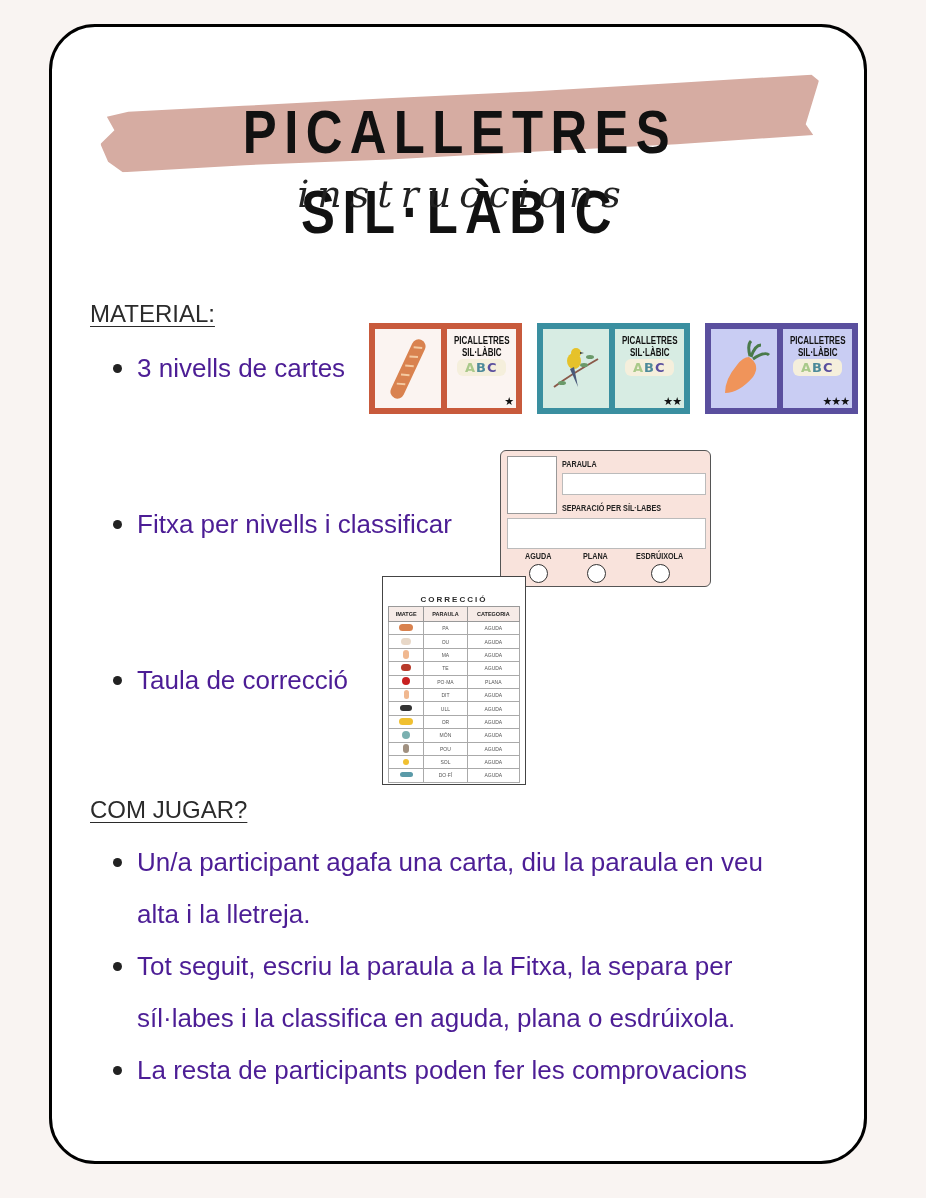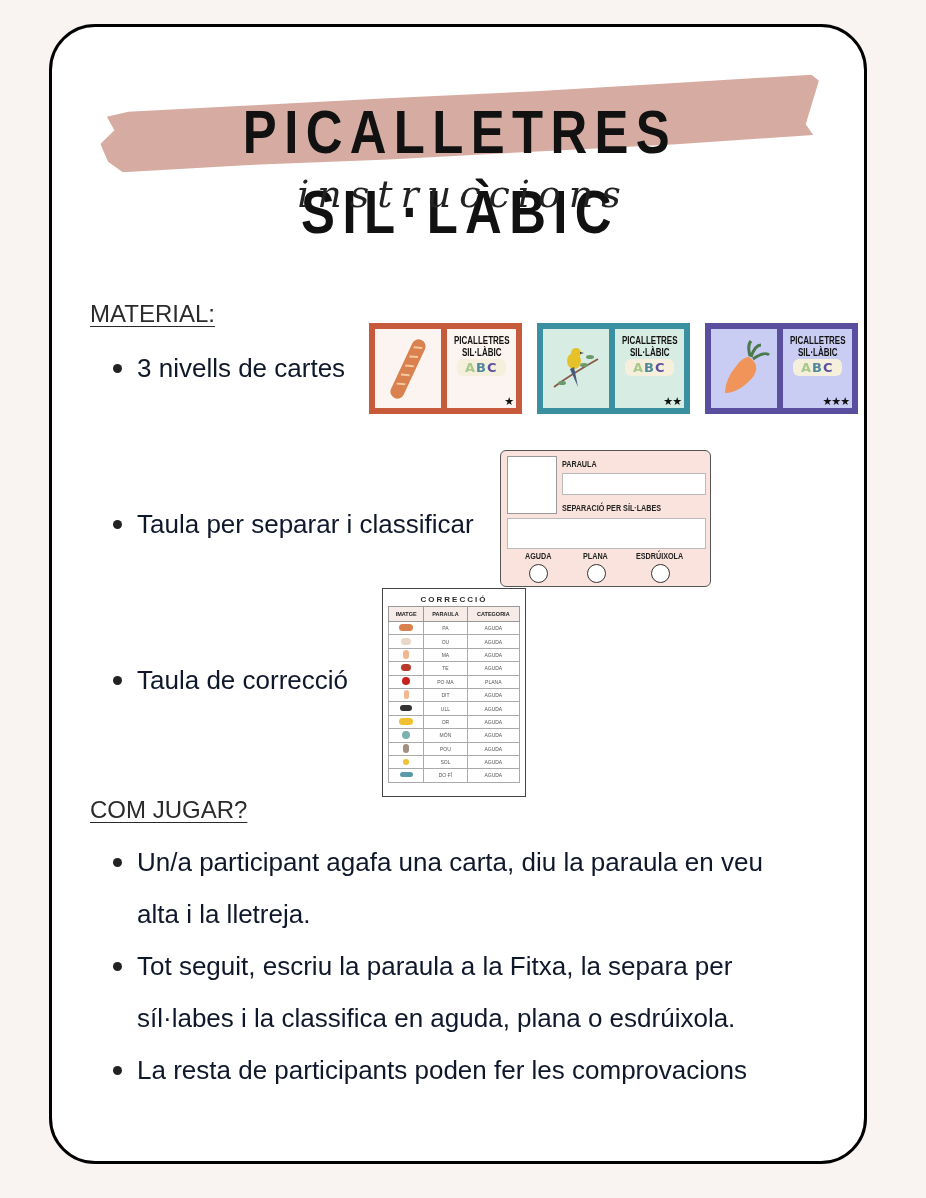"3 nivells de cartes" .bullet { color: #0f172a -> #4c1d95 }
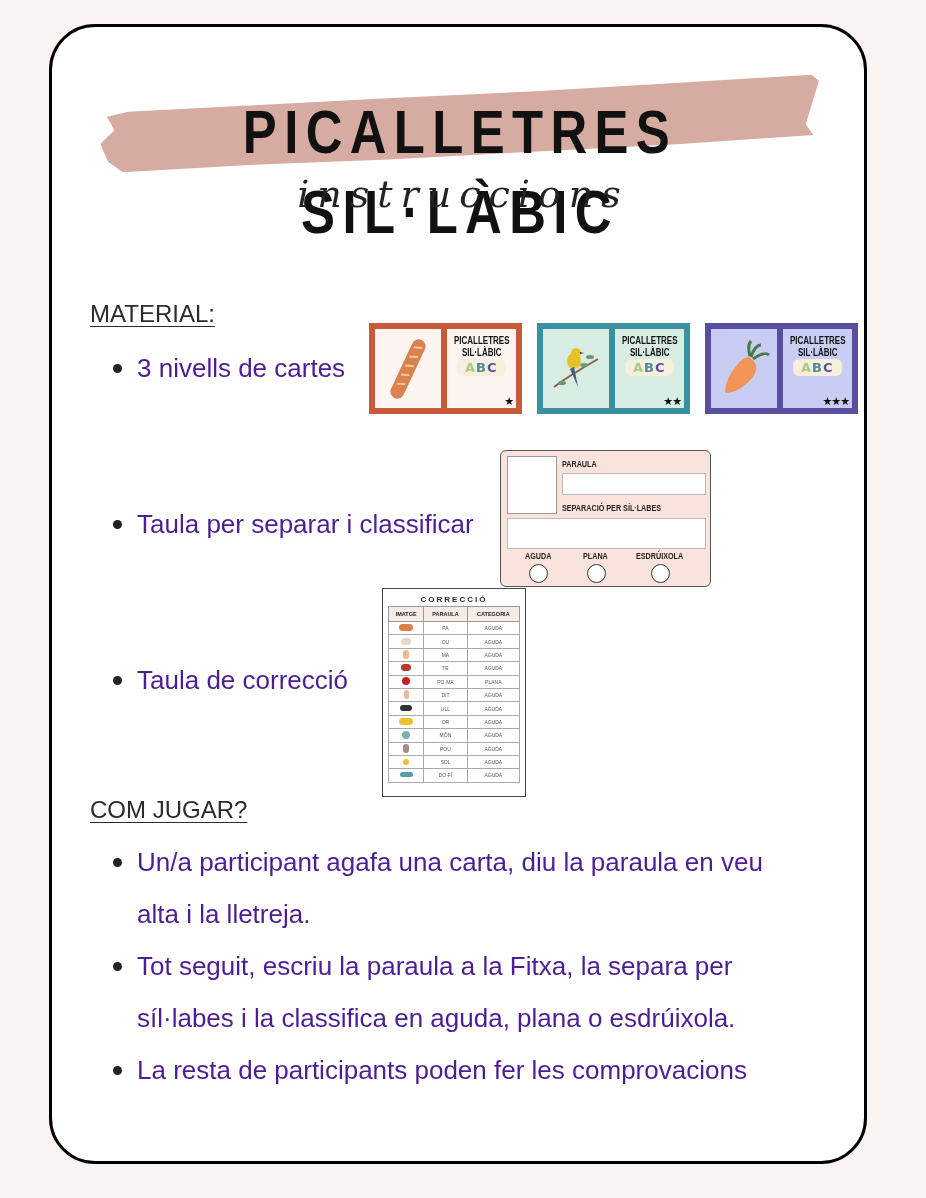"Taula per separar i classificar" span.txt { text: Taula per separar -> Fitxa per nivells }
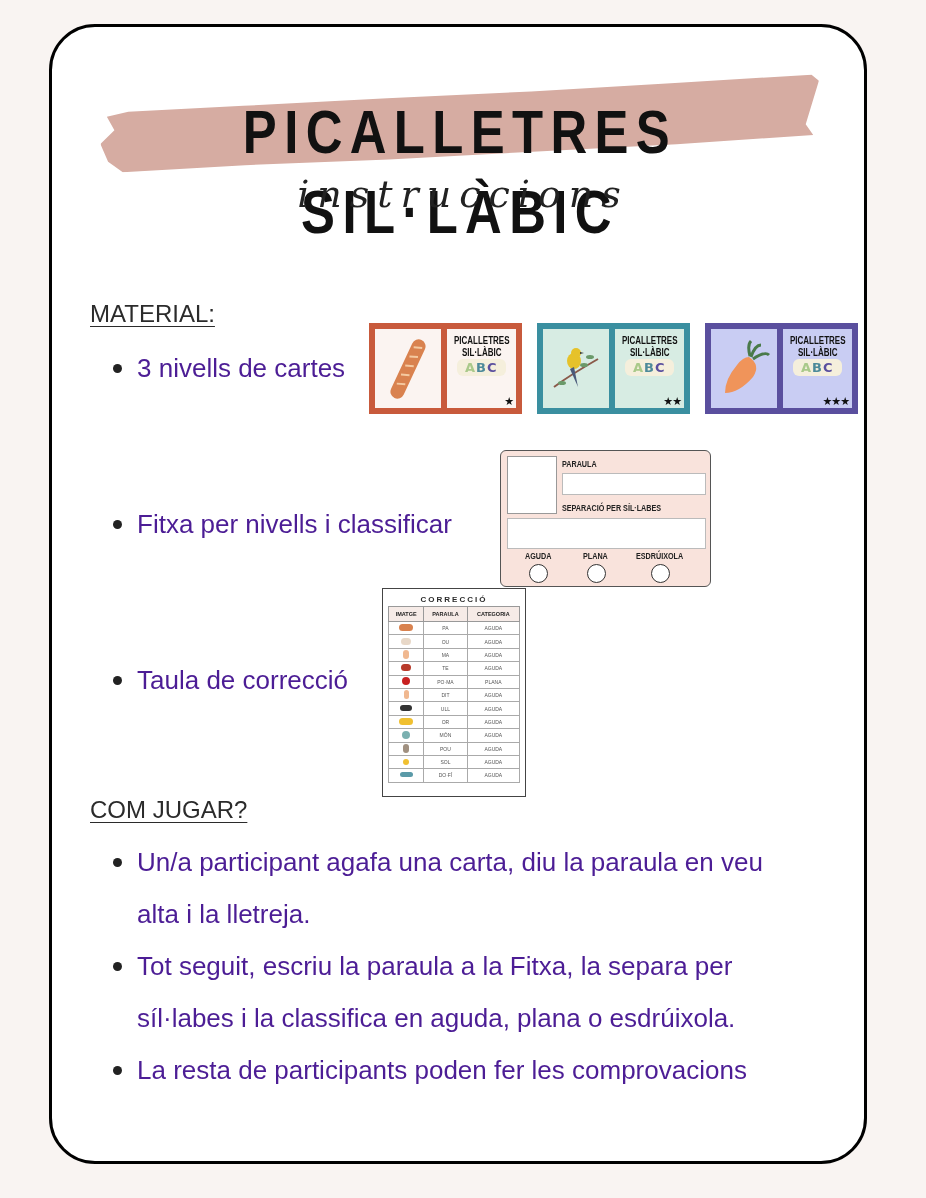"CORRECCIÓ" .taula { padding: 4px 5px -> 16px 5px; top: 588px -> 576px }
